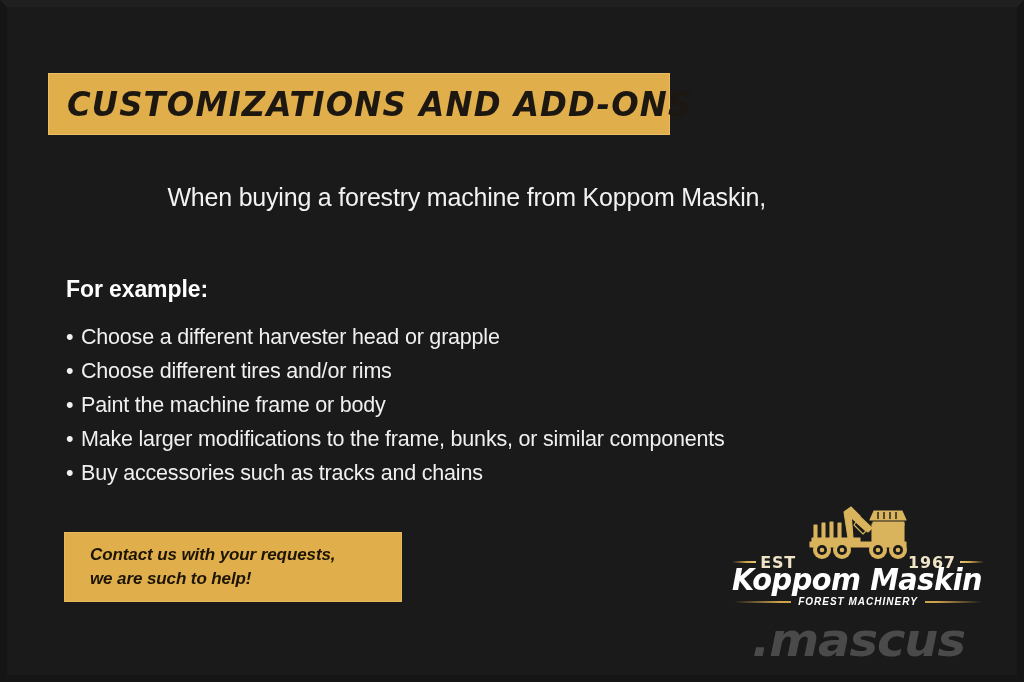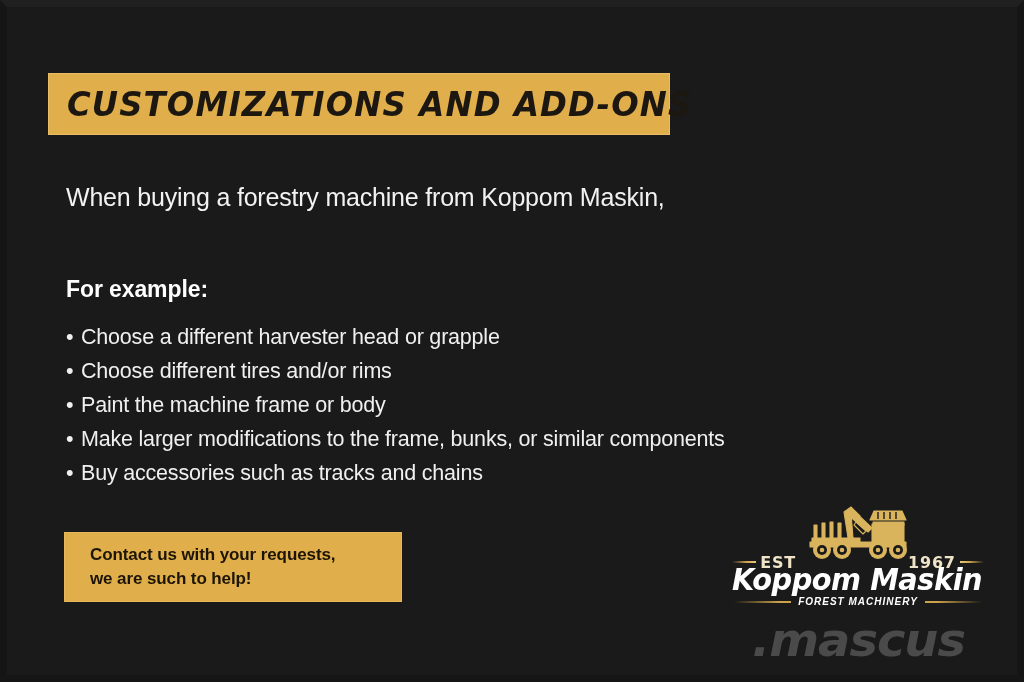"When buying a forestry machine" #intro { text-align: none -> right }
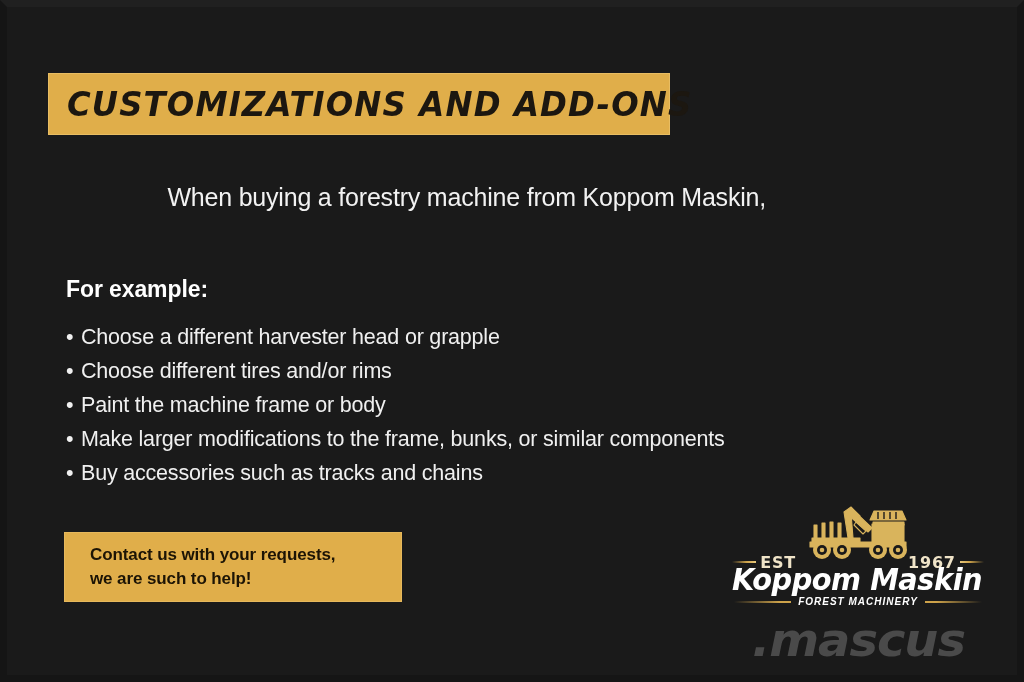"Contact us with your requests," #cta-box { font-style: none -> italic }
